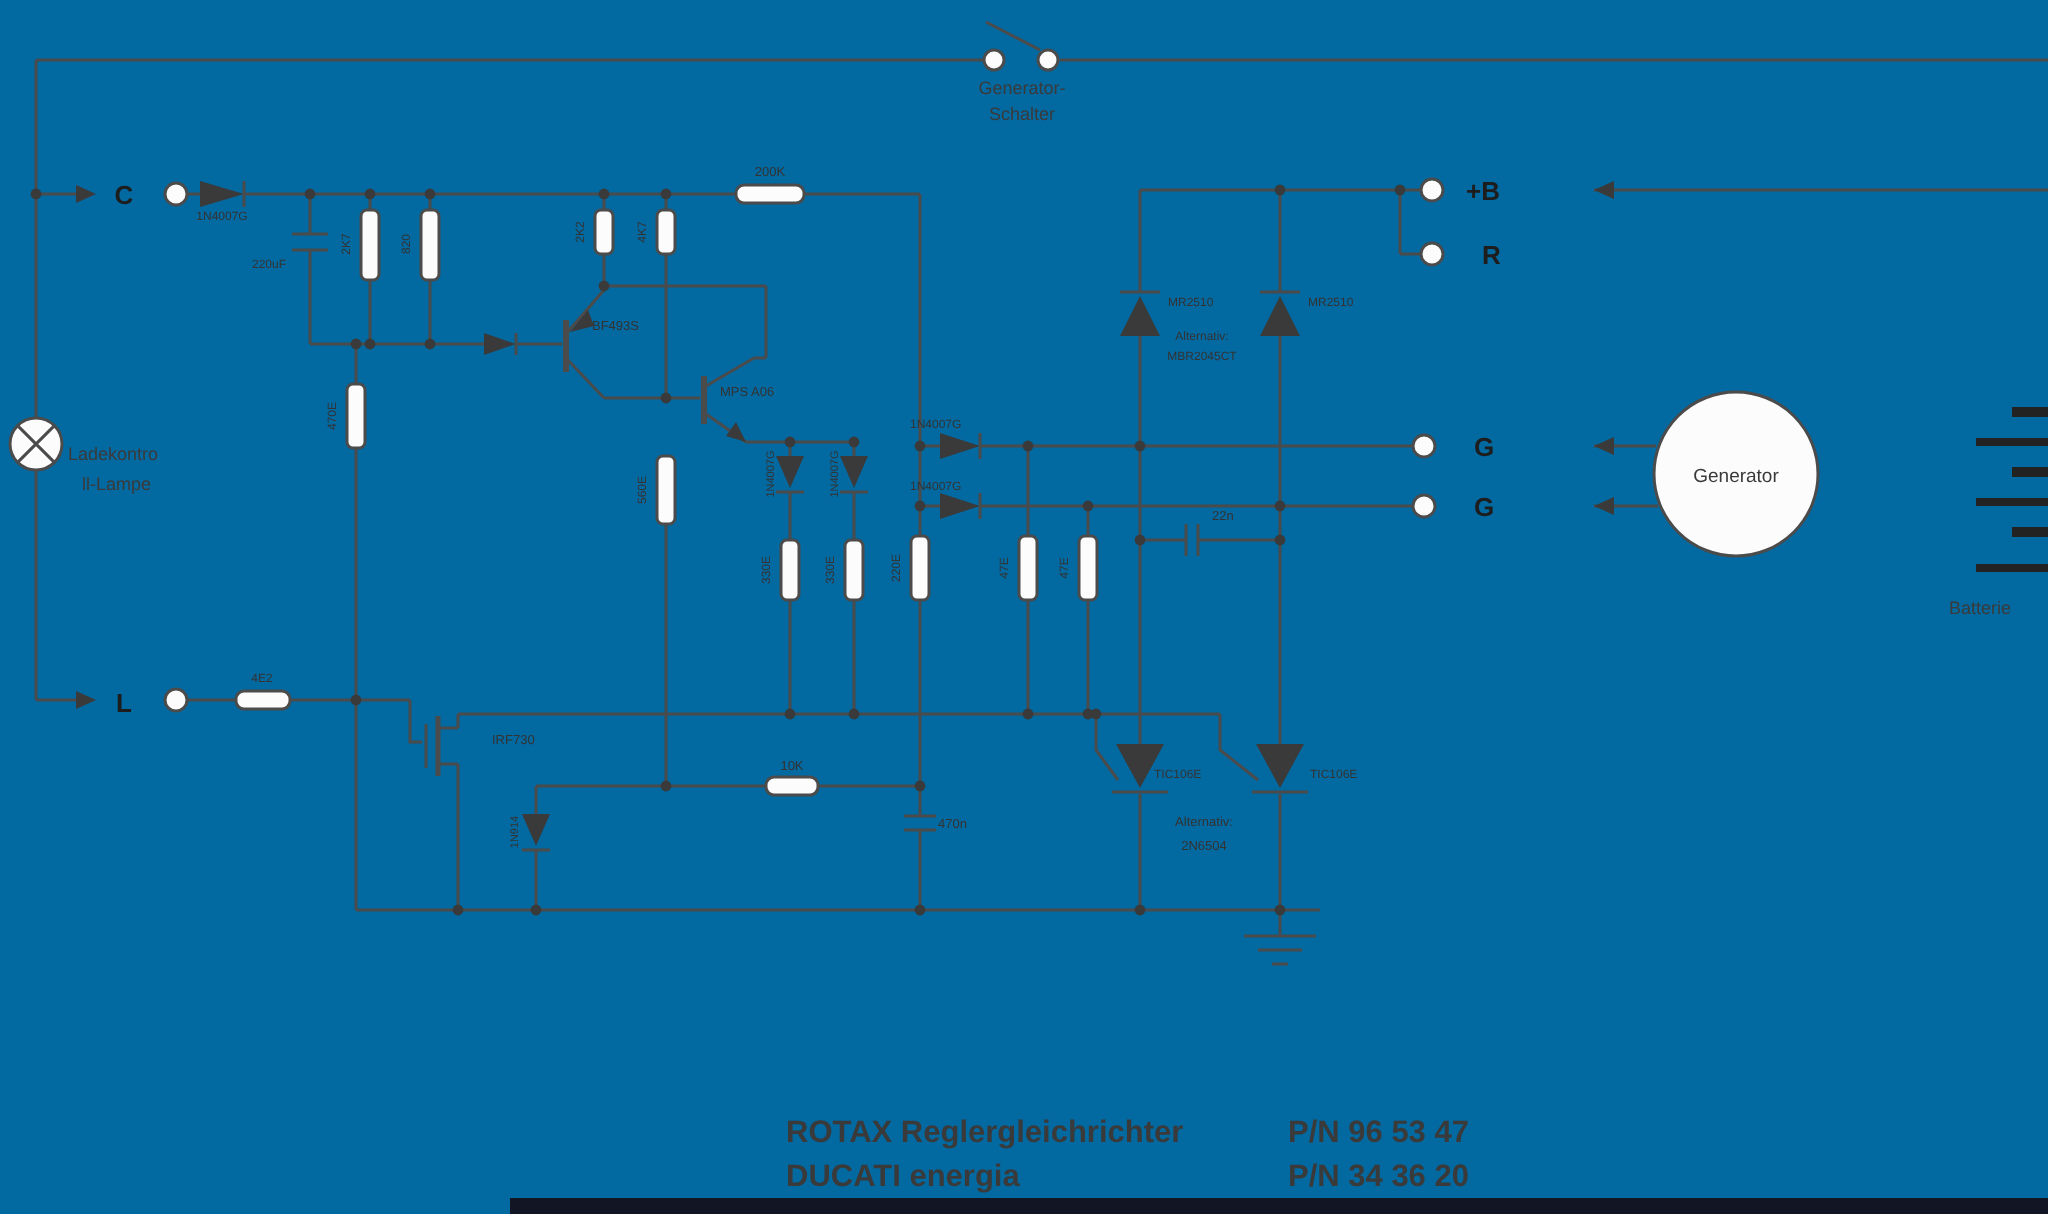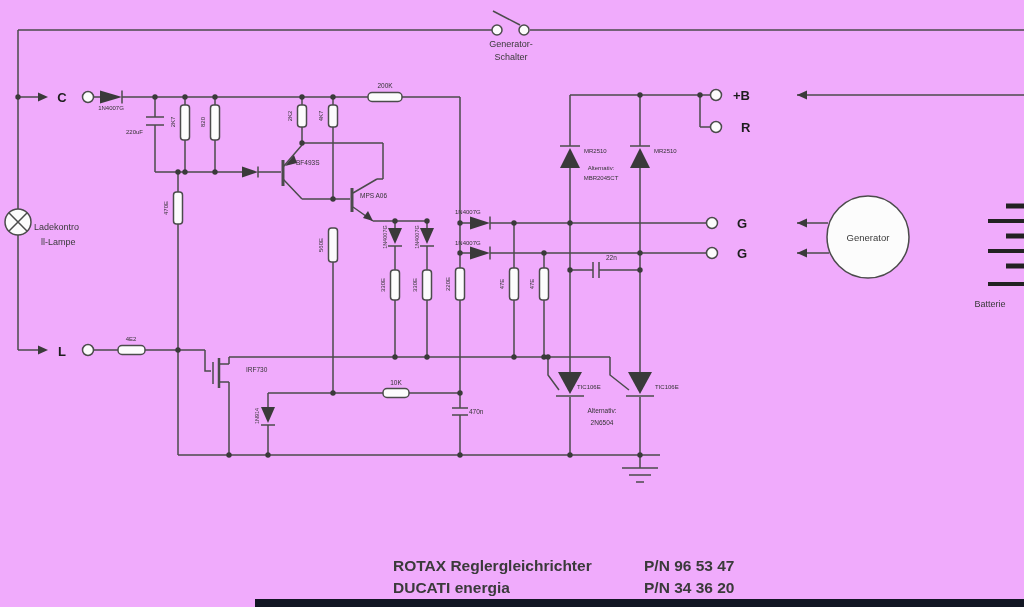"Generator-" #stage { background: #f0abfc -> #0369a1 }
